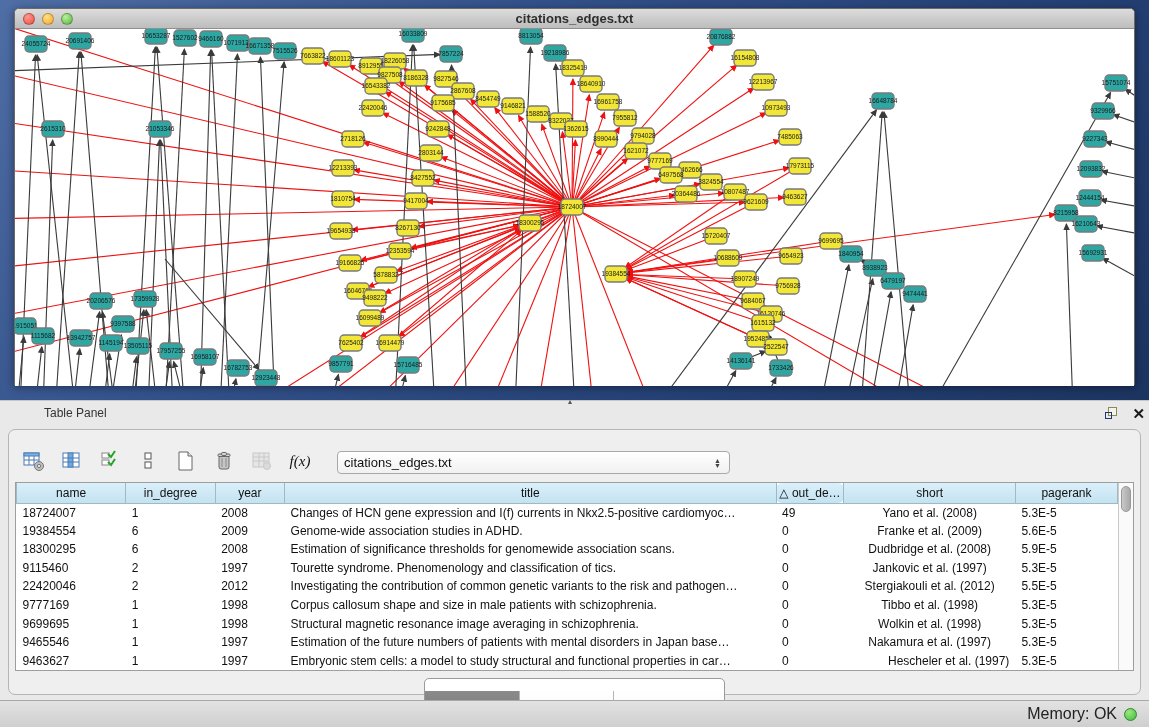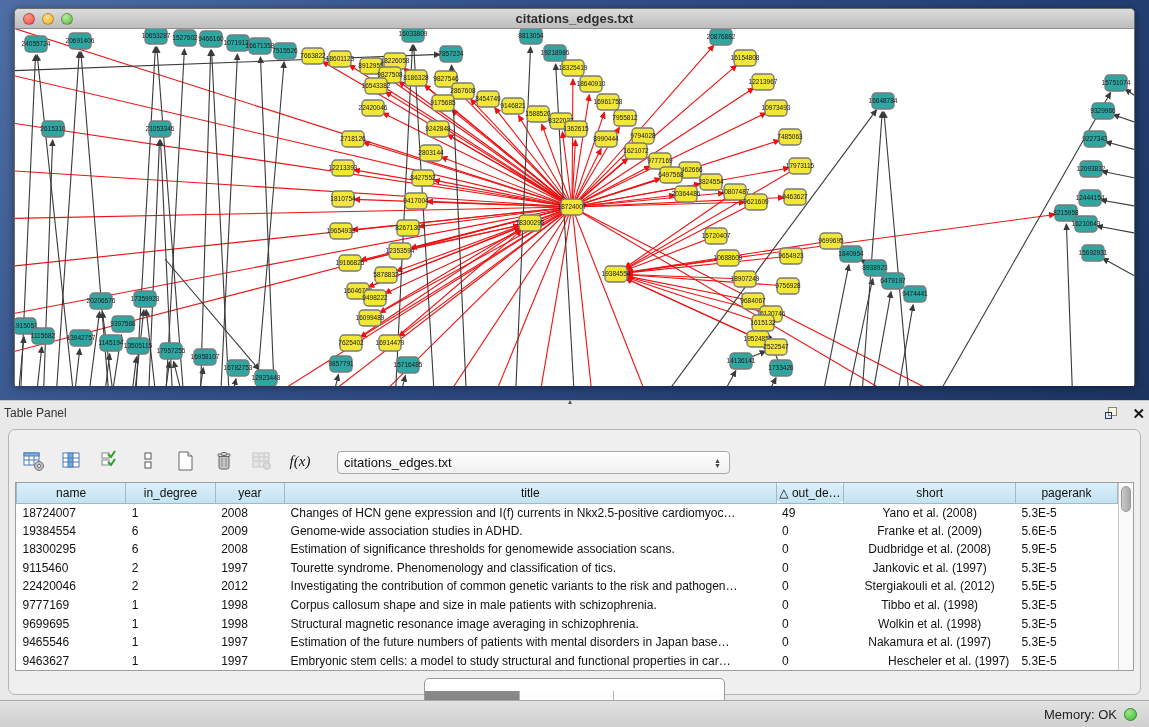"Table Panel" .tp-header { margin-left: none -> 40px }
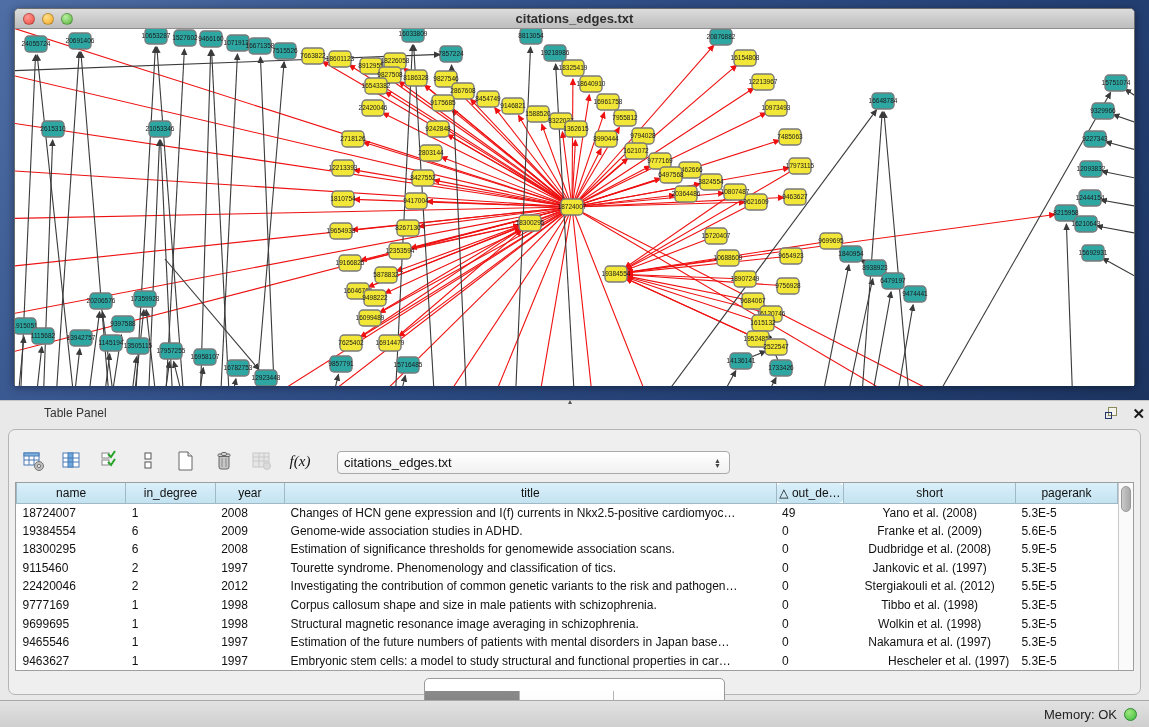"Memory: OK" .statusbar .lbl { font-size: 13px -> 16px }
